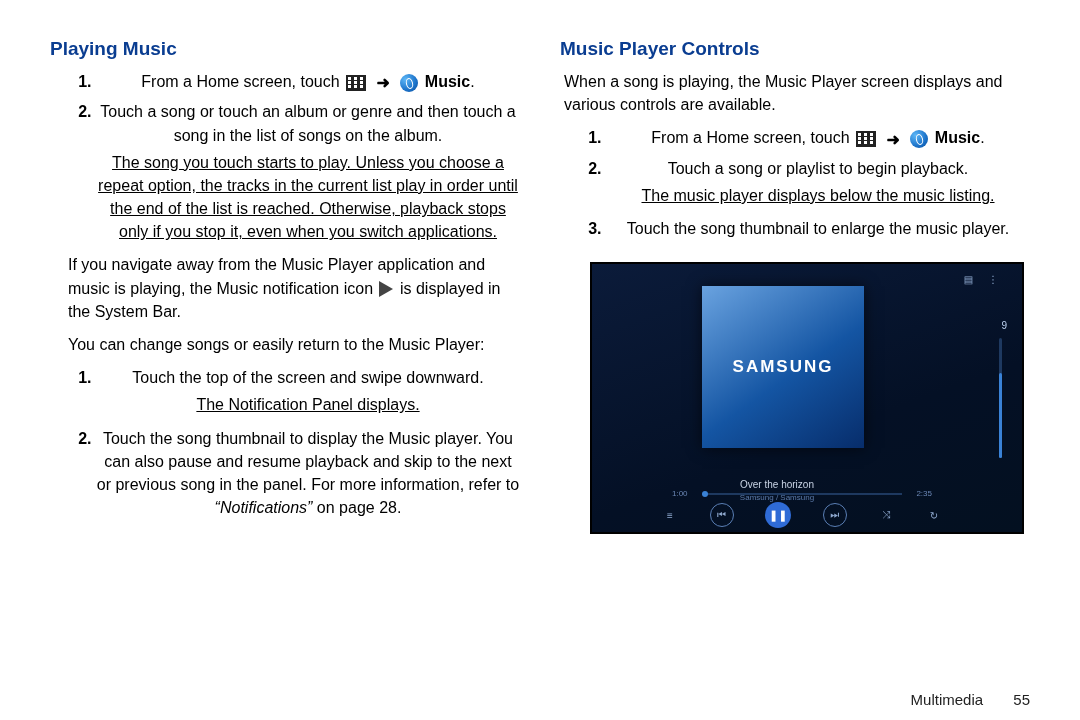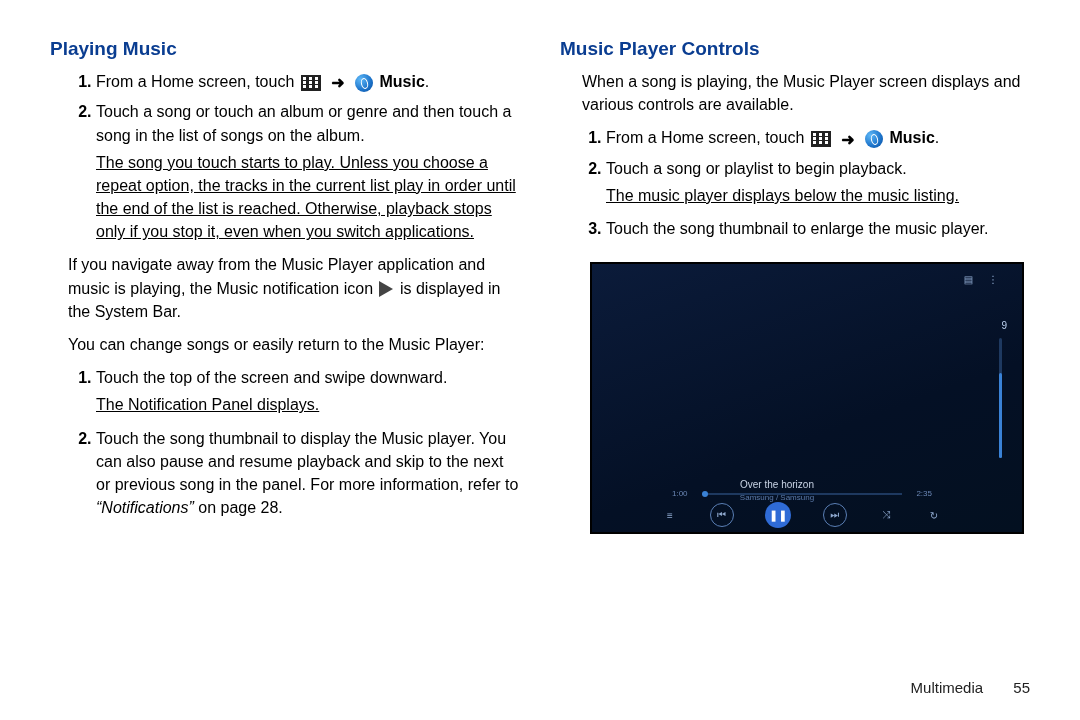"From a Home screen, touch" ol { text-align: none -> center }
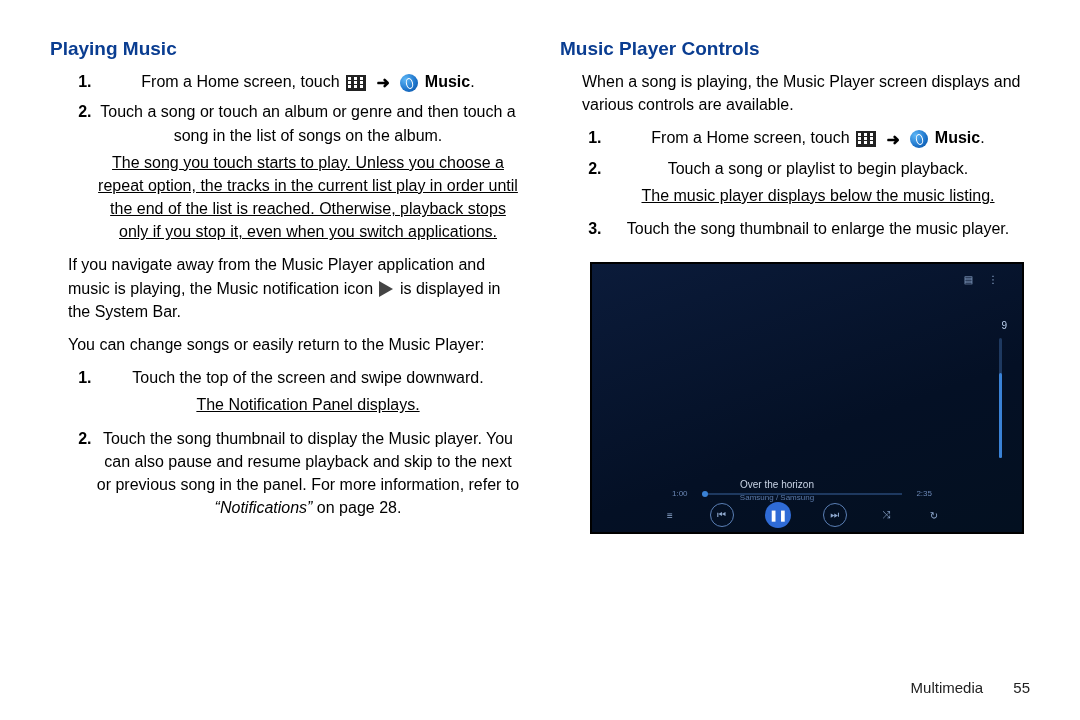"When a song is playing," p.body { margin-left: 22px -> 4px }
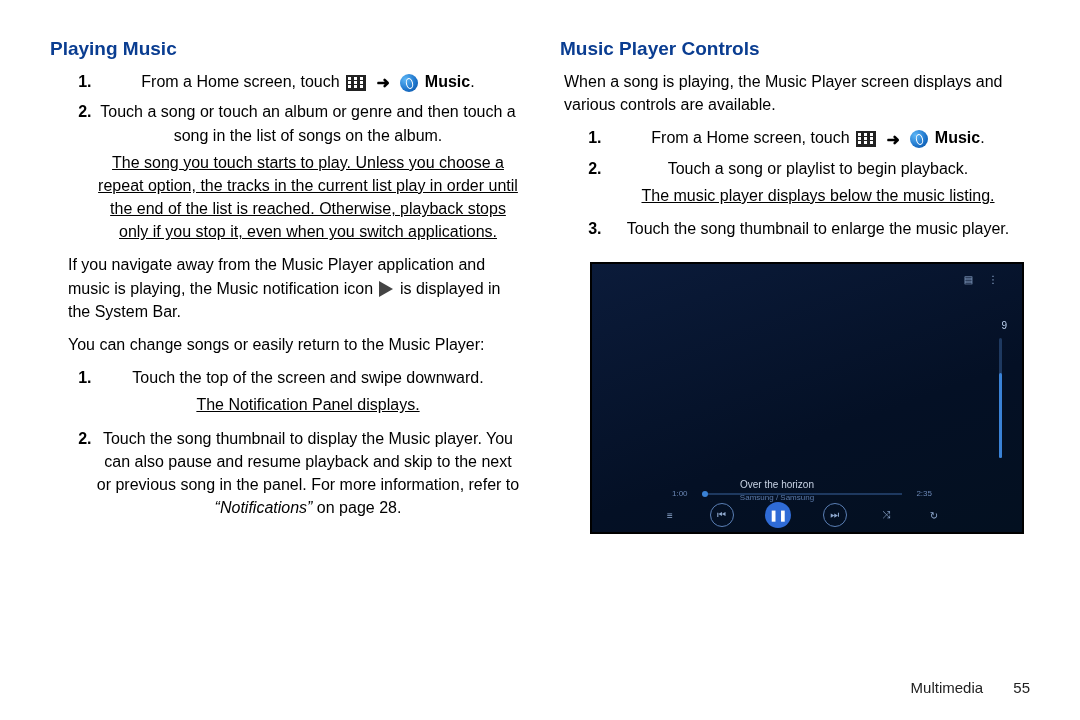"SAMSUNG" div.album { html: none -> <div> <span>SAMSUNG</span> </div> }
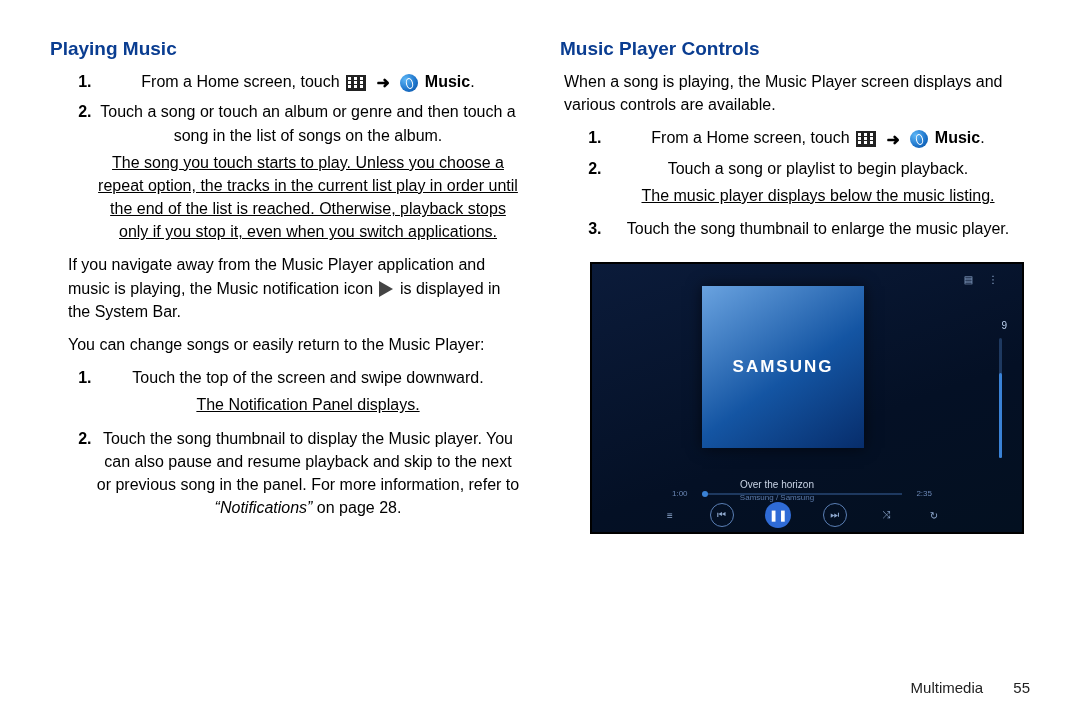"Multimedia 55" .footer { bottom: 24px -> 12px }
